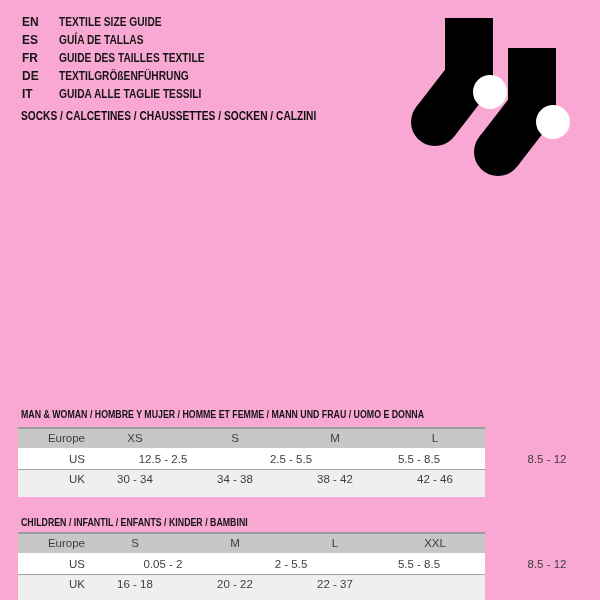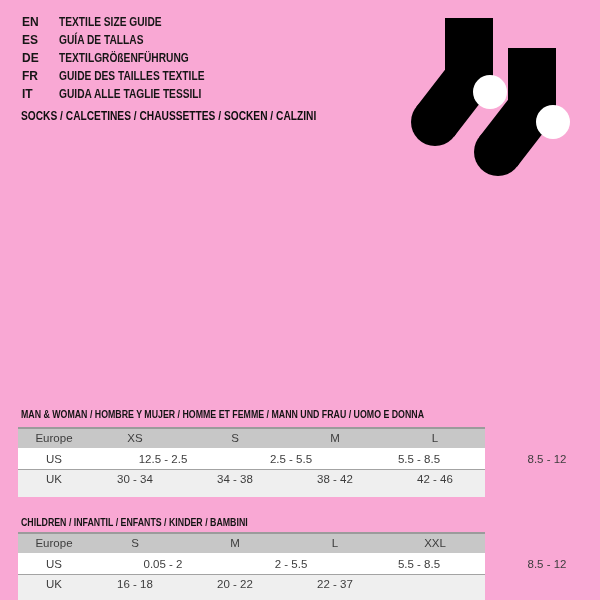"DE" div.lang-row { order: before "FR" -> after "FR" }
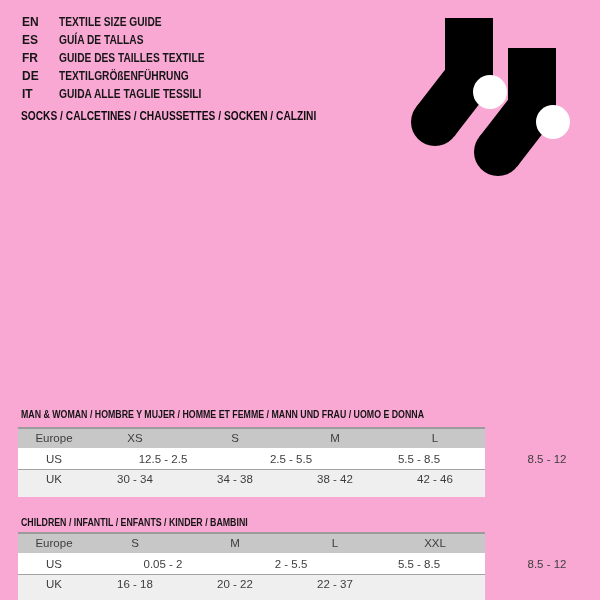"Europe" .cell.c0 { text-align: center -> right }
